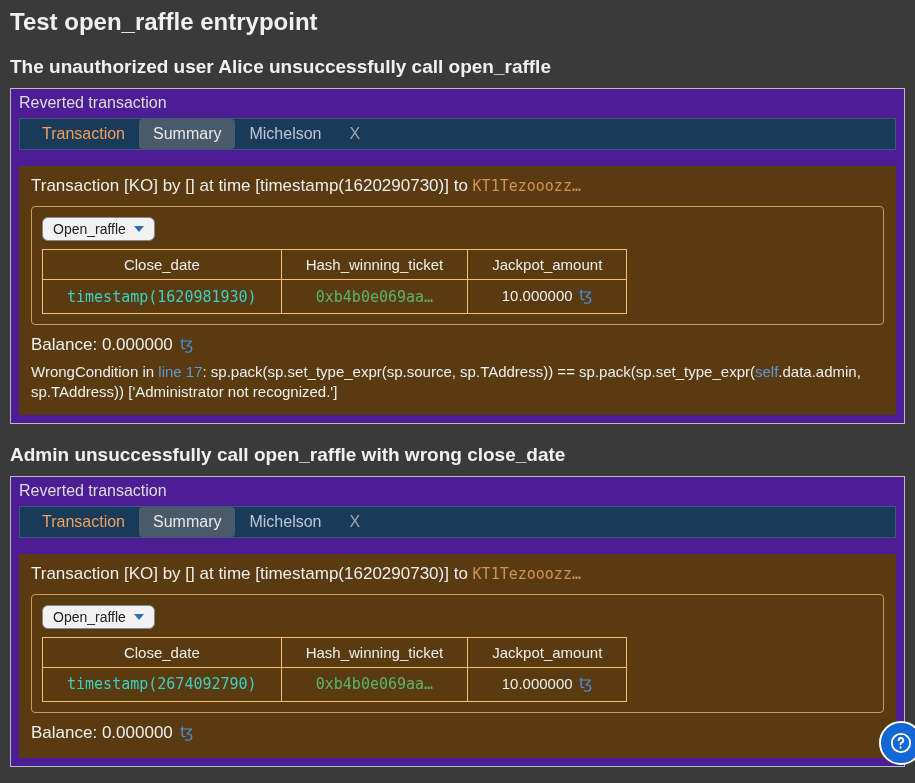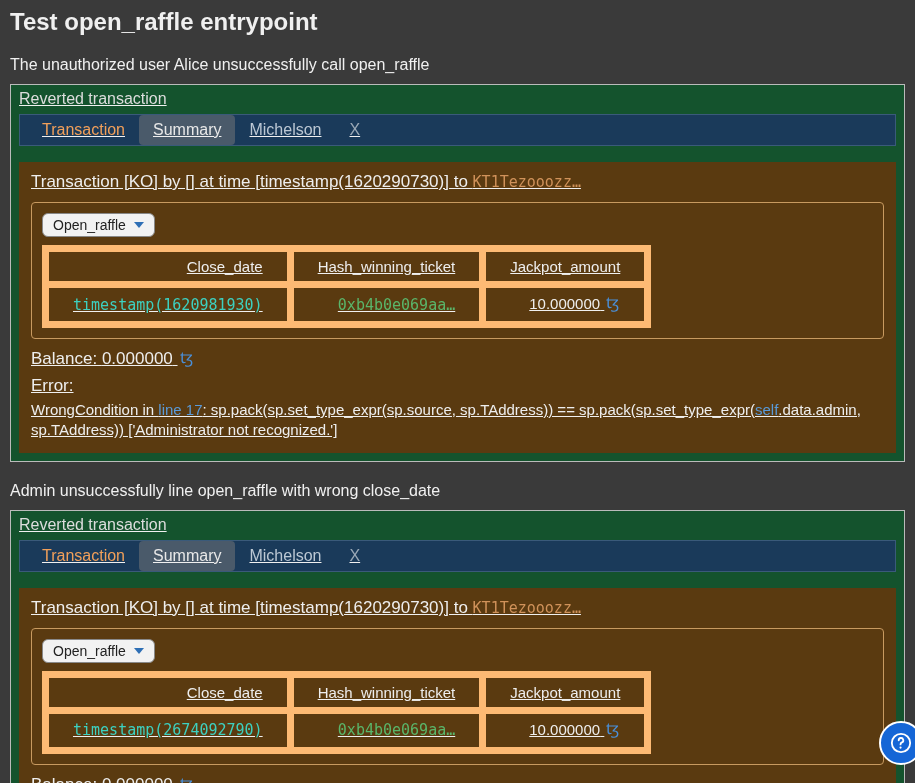"The unauthorized user Alice" h2.section-title { font-size: 16px -> 19px; font-weight: 400 -> 700 }
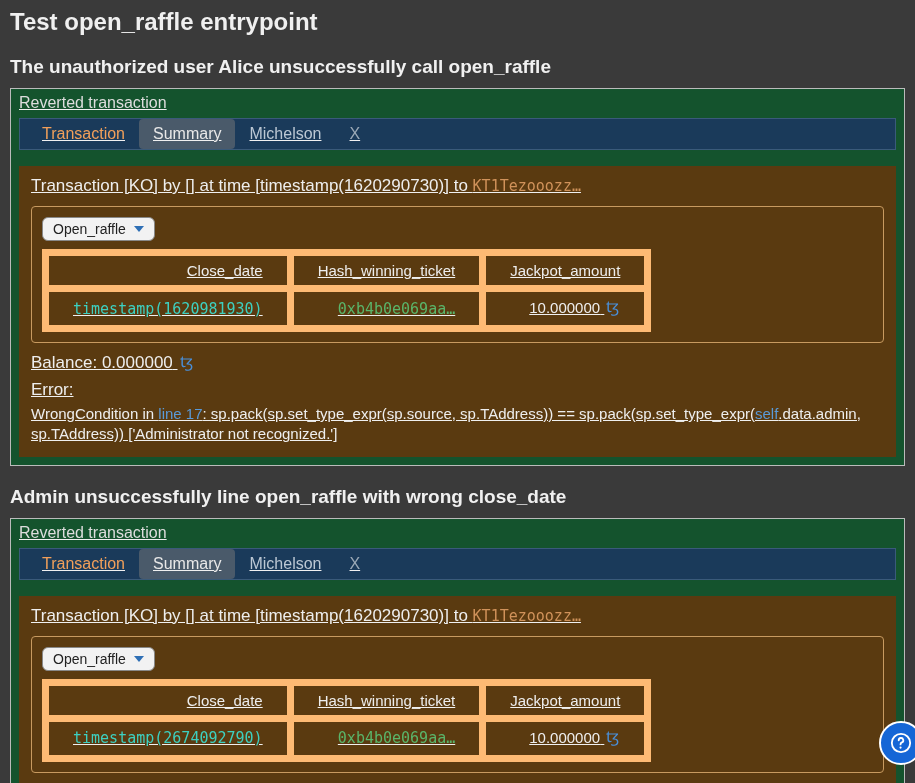"Reverted transaction" .reverted-box { background: #14532d -> #4c1d95; text-decoration: underline -> none }
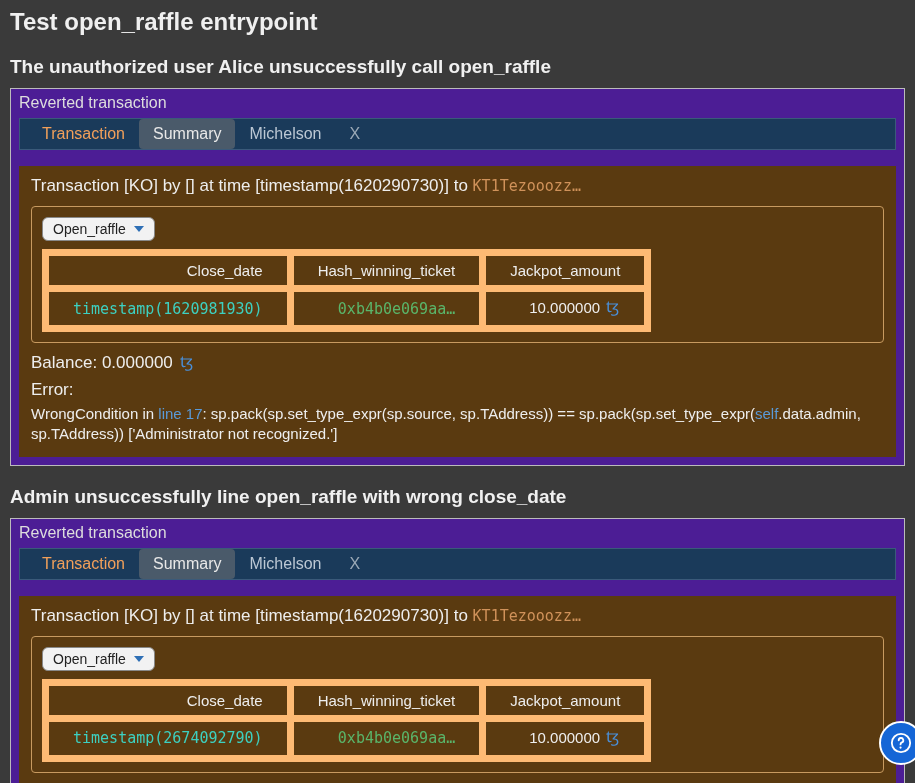"Close_date" table.params th, table.params td { border: 7px solid #fdba74 -> 1px solid #fdba74; text-align: right -> center }
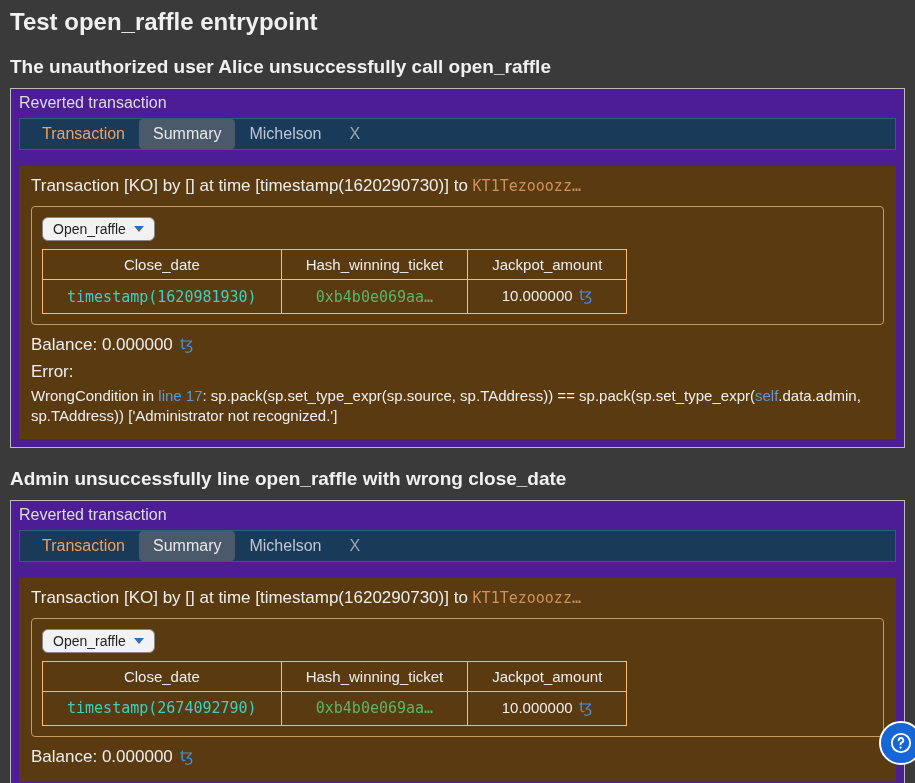"Error:" div.error-line { html: <div>Error:</div> -> none }
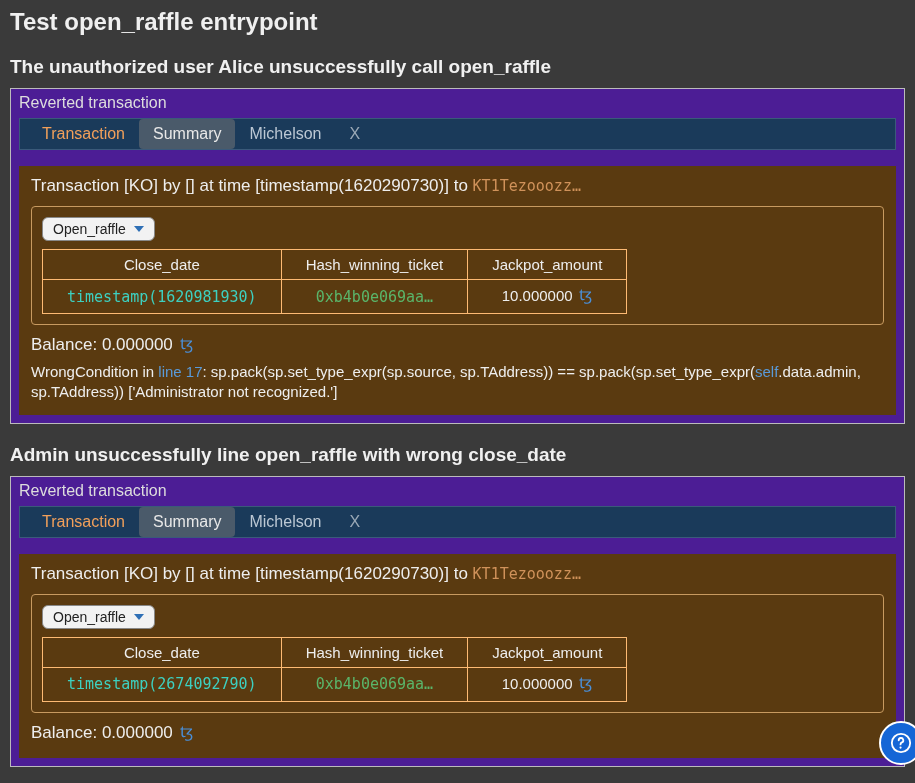"Admin unsuccessfully line open_raffle" h2.section-title { text: line -> call }
